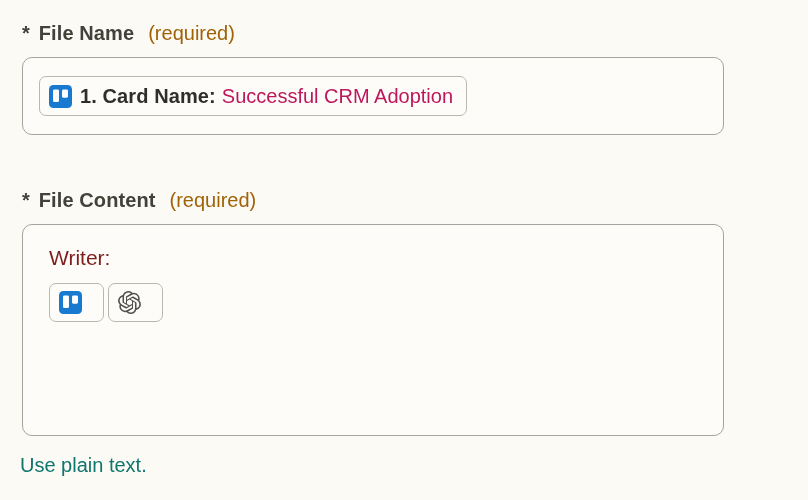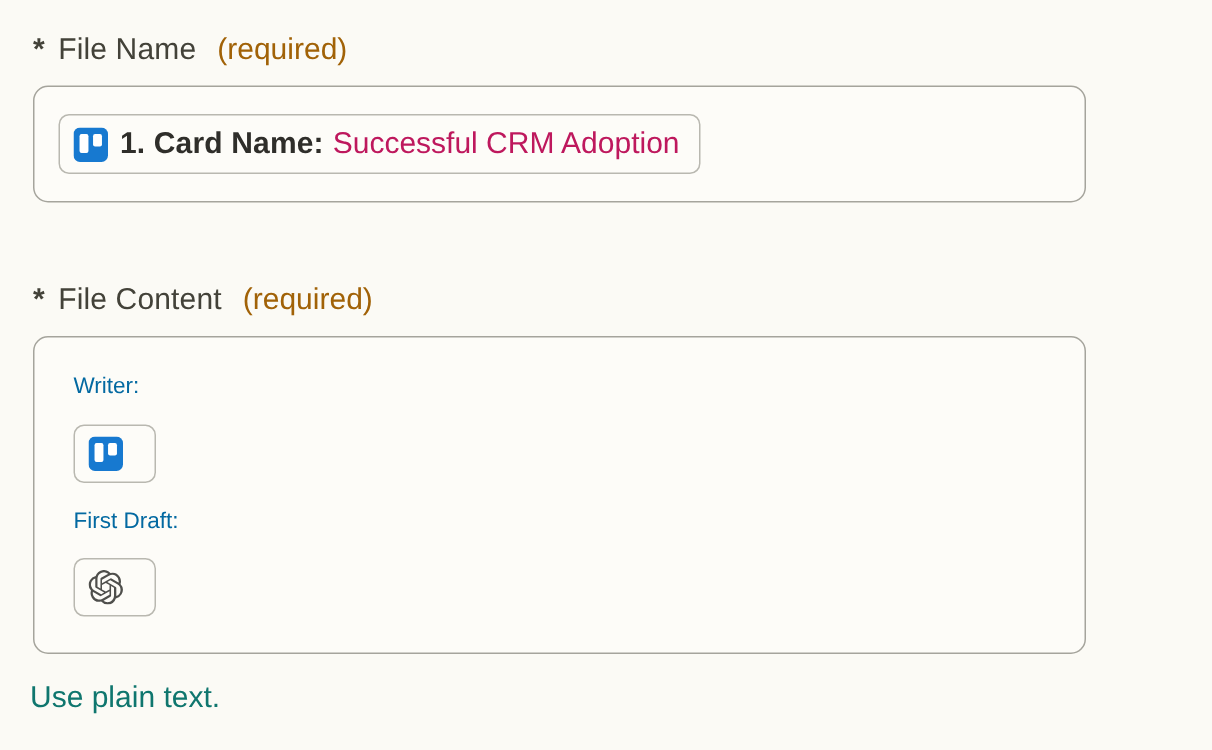"File Name" .field-label .label-text { font-weight: 400 -> 700 }
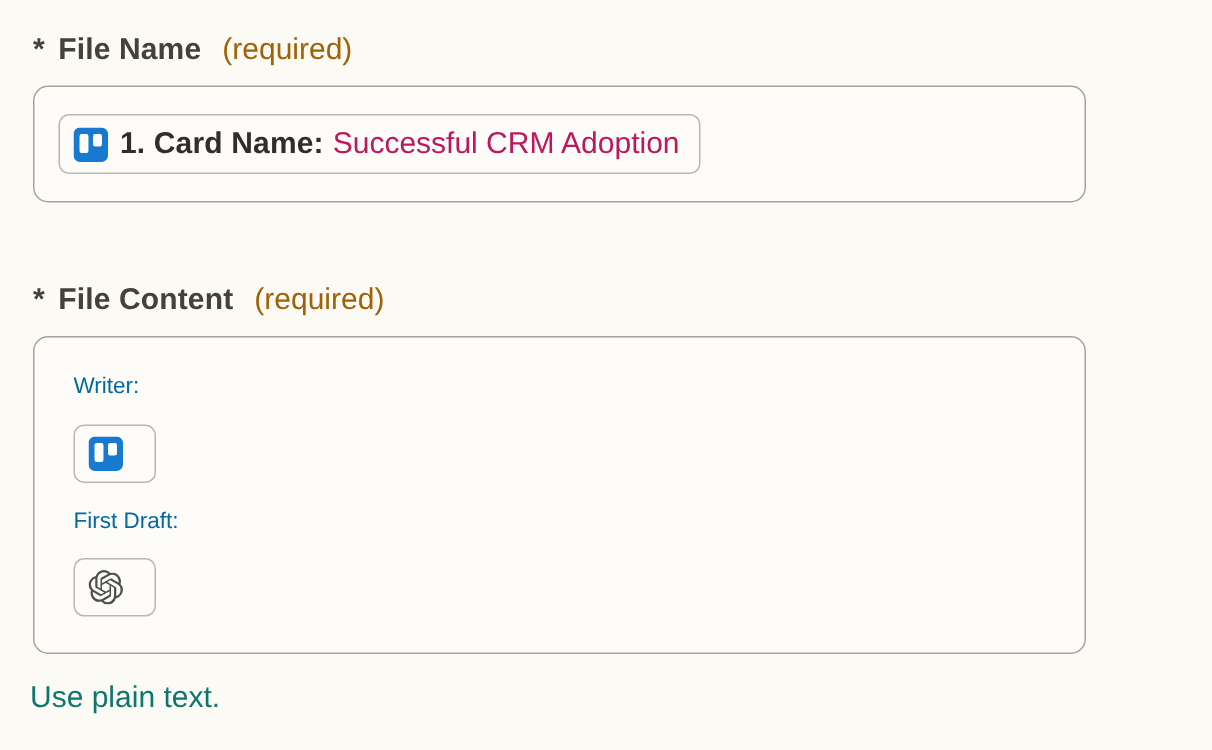"Writer:" .content-line { color: #0369a1 -> #7f1d1d; font-size: 15px -> 21px }
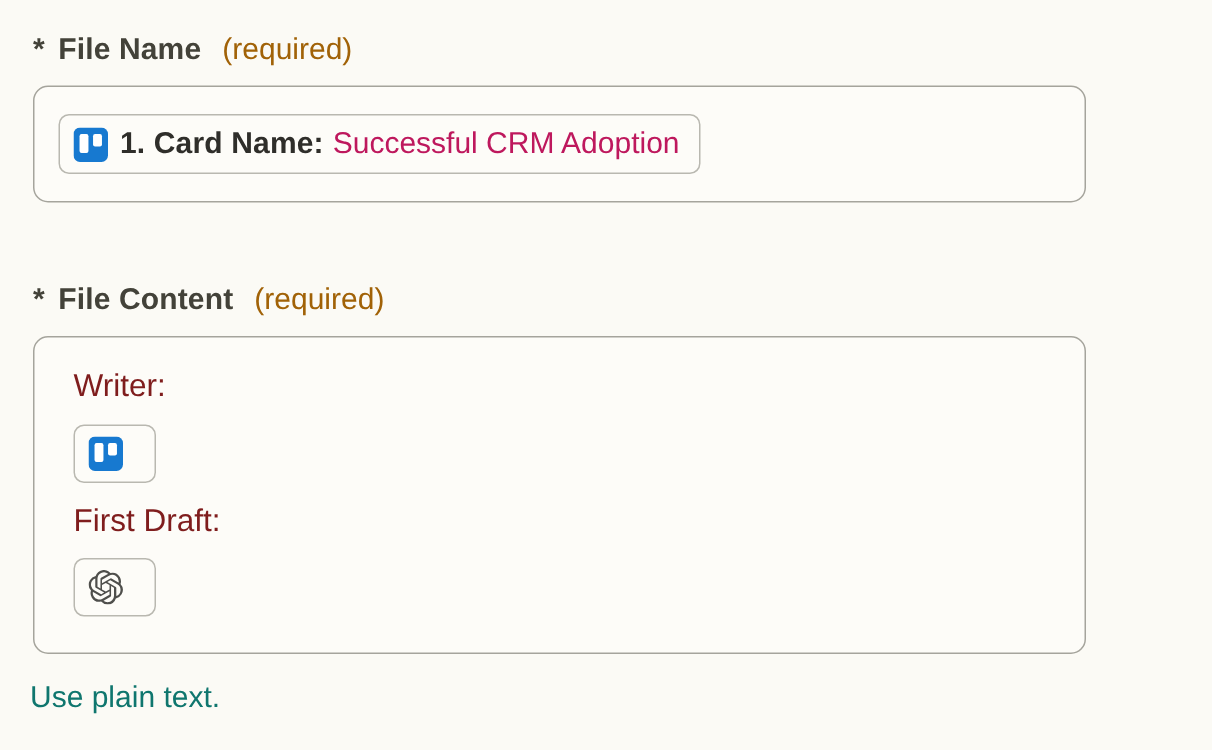"First Draft:" div.content-line { html: <div>First Draft:</div> -> none }
